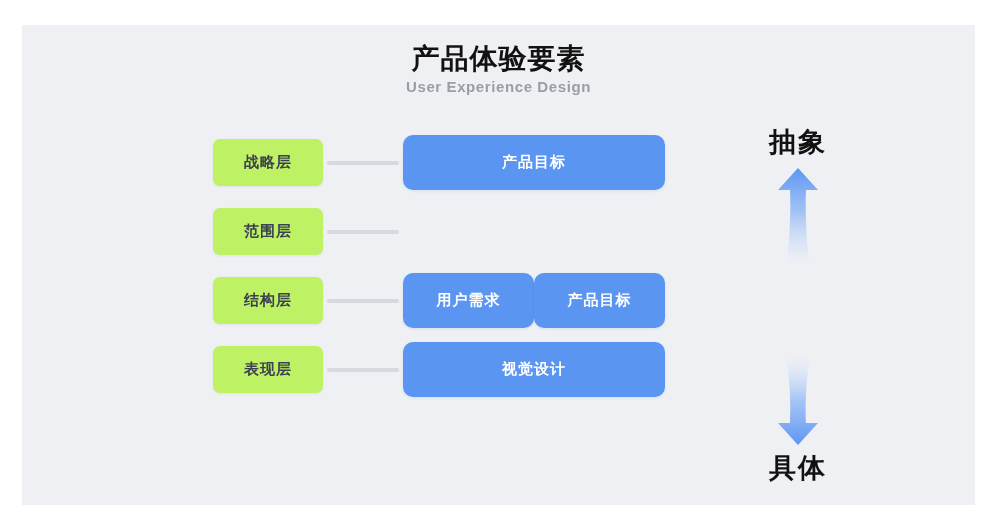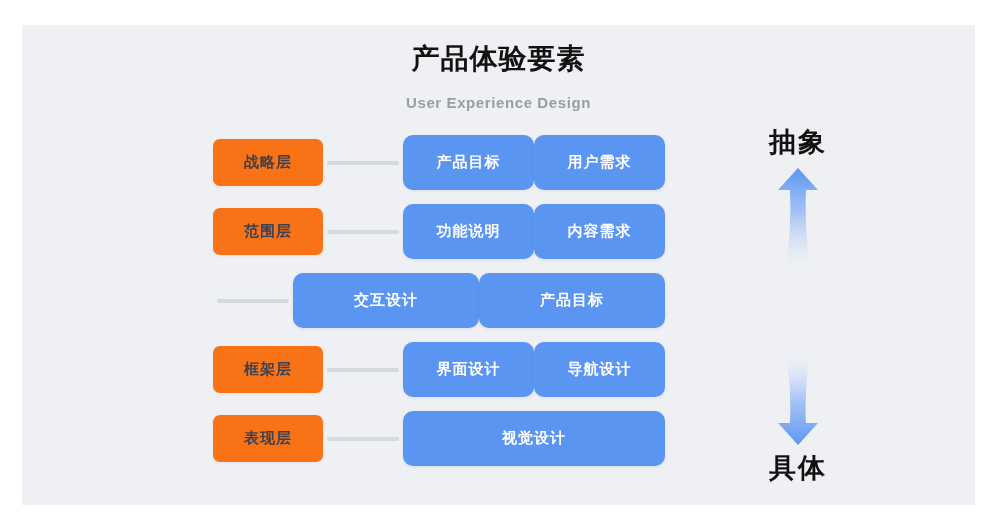"User Experience Design" #subtitle { margin-top: 16px -> 0 }
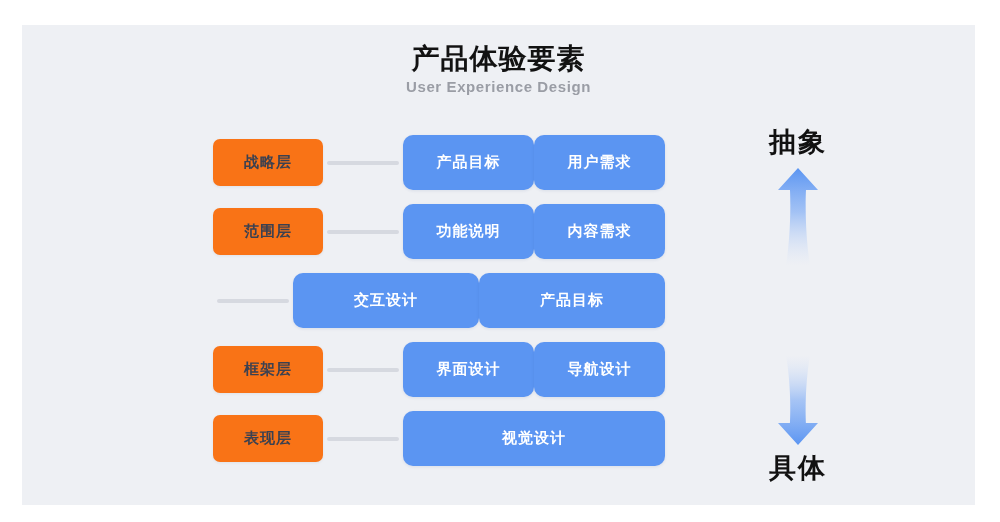"战略层" .layer-pill { background: #f97316 -> #bef264 }
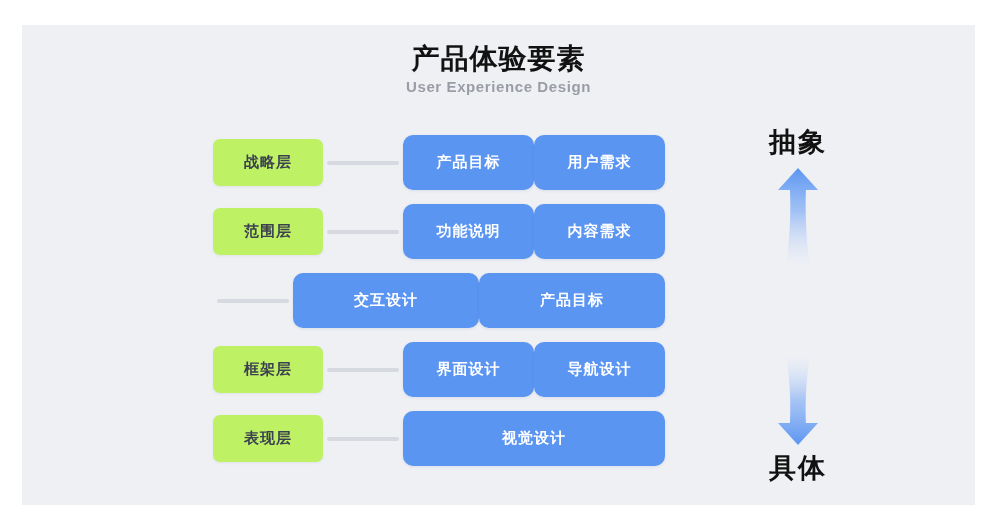"用户需求" div.card { html: <div> <span>用户需求</span> </div> -> none }
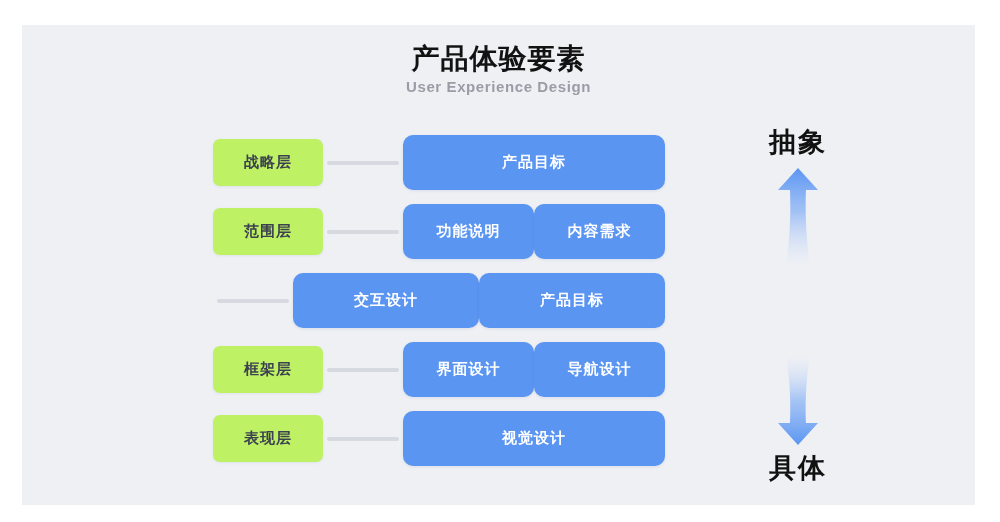"功能说明" div.cards { html: <div> <div> <span>功能说明</span> </div> <div> <span>内容需求</span> </div> </div> -> none }
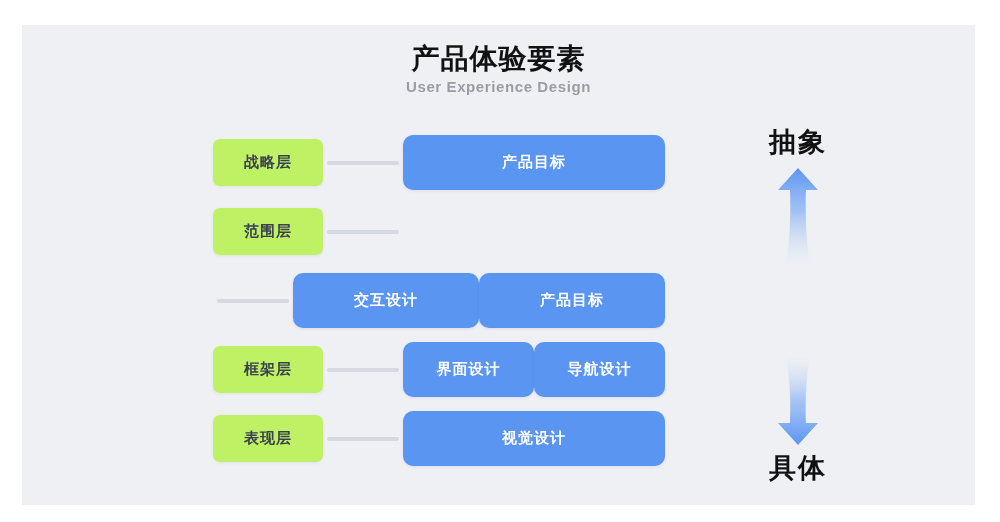"结构层" div.layer-pill { html: none -> <div> <span>结构层</span> </div> }
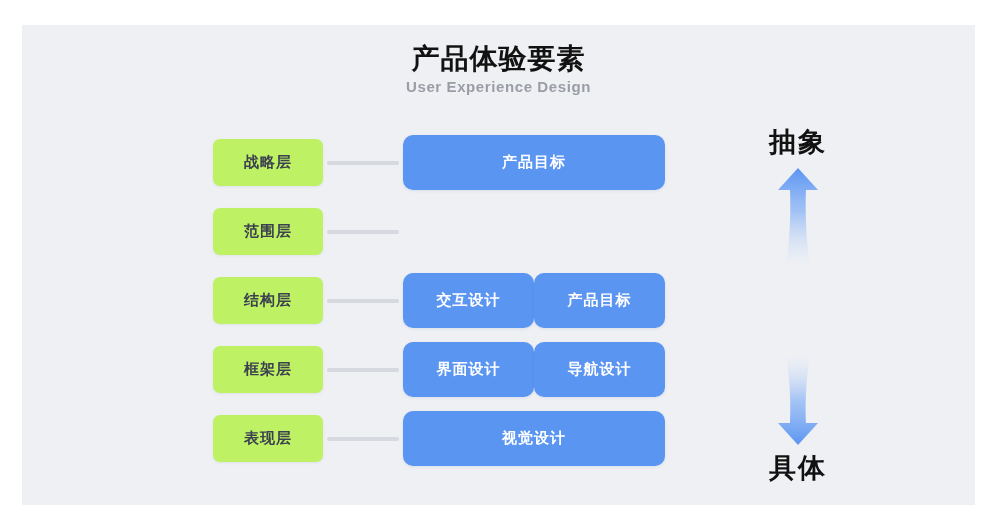"交互设计" span { text: 交互设计 -> 用户需求 }
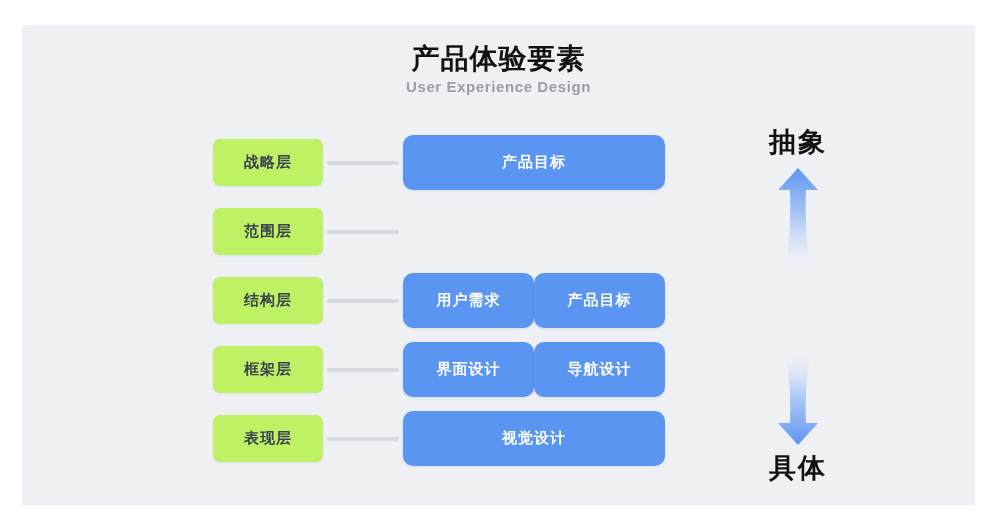"框架层" div.row { html: <div> <div> <span>框架层</span> </div> <div></div> <div> <div> <span>界面设计</span> </div> <div> <span>导航设计</span> </div> </div> </div> -> none }
